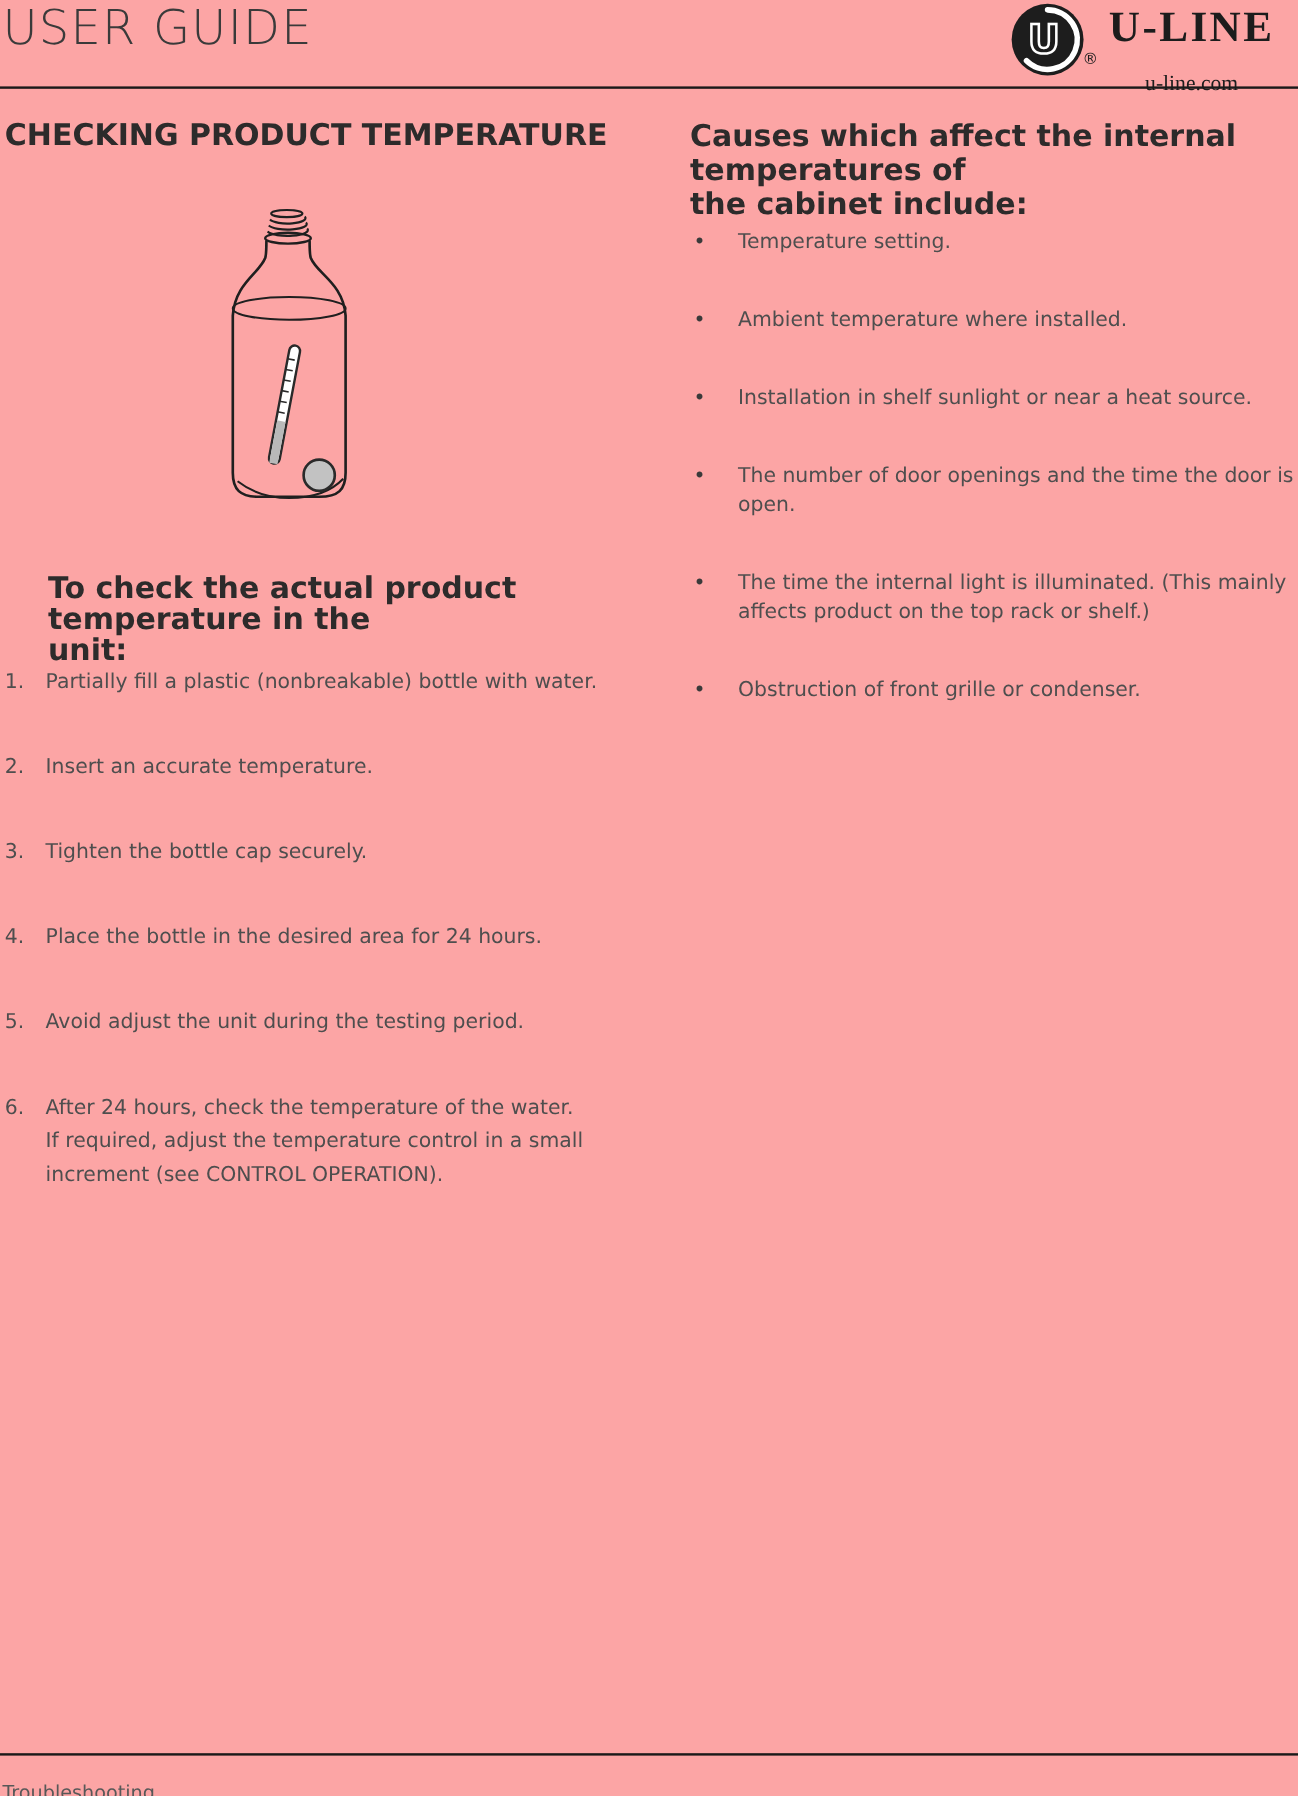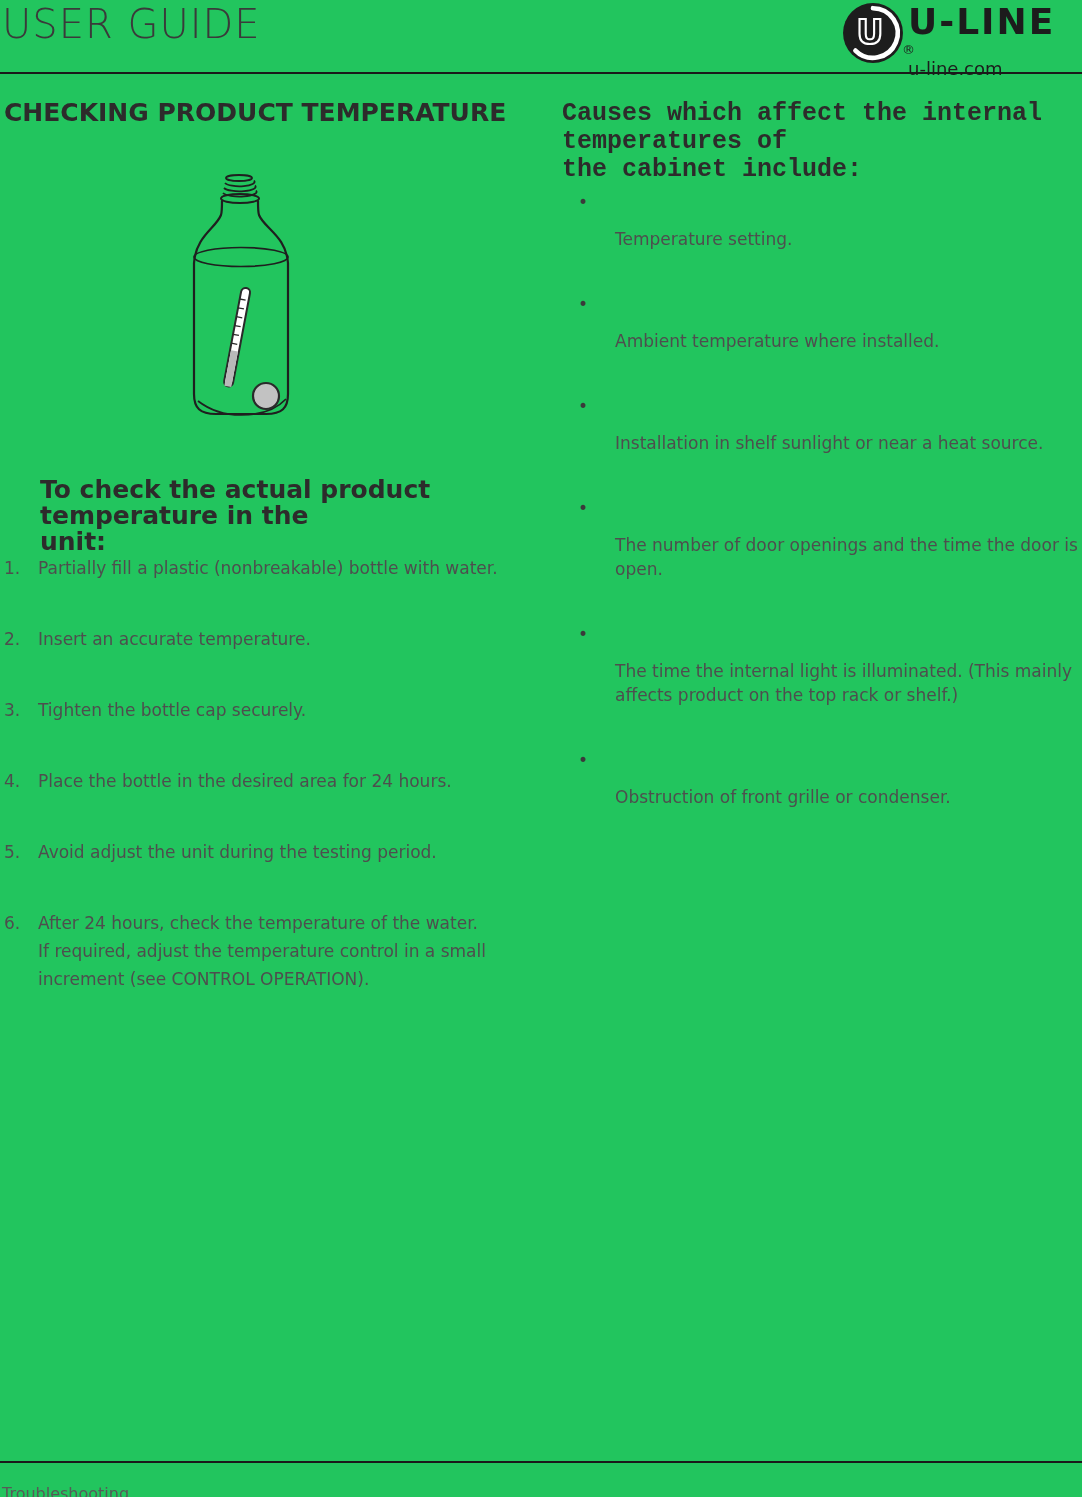"USER GUIDE" .page { background: #22c55e -> #fca5a5 }
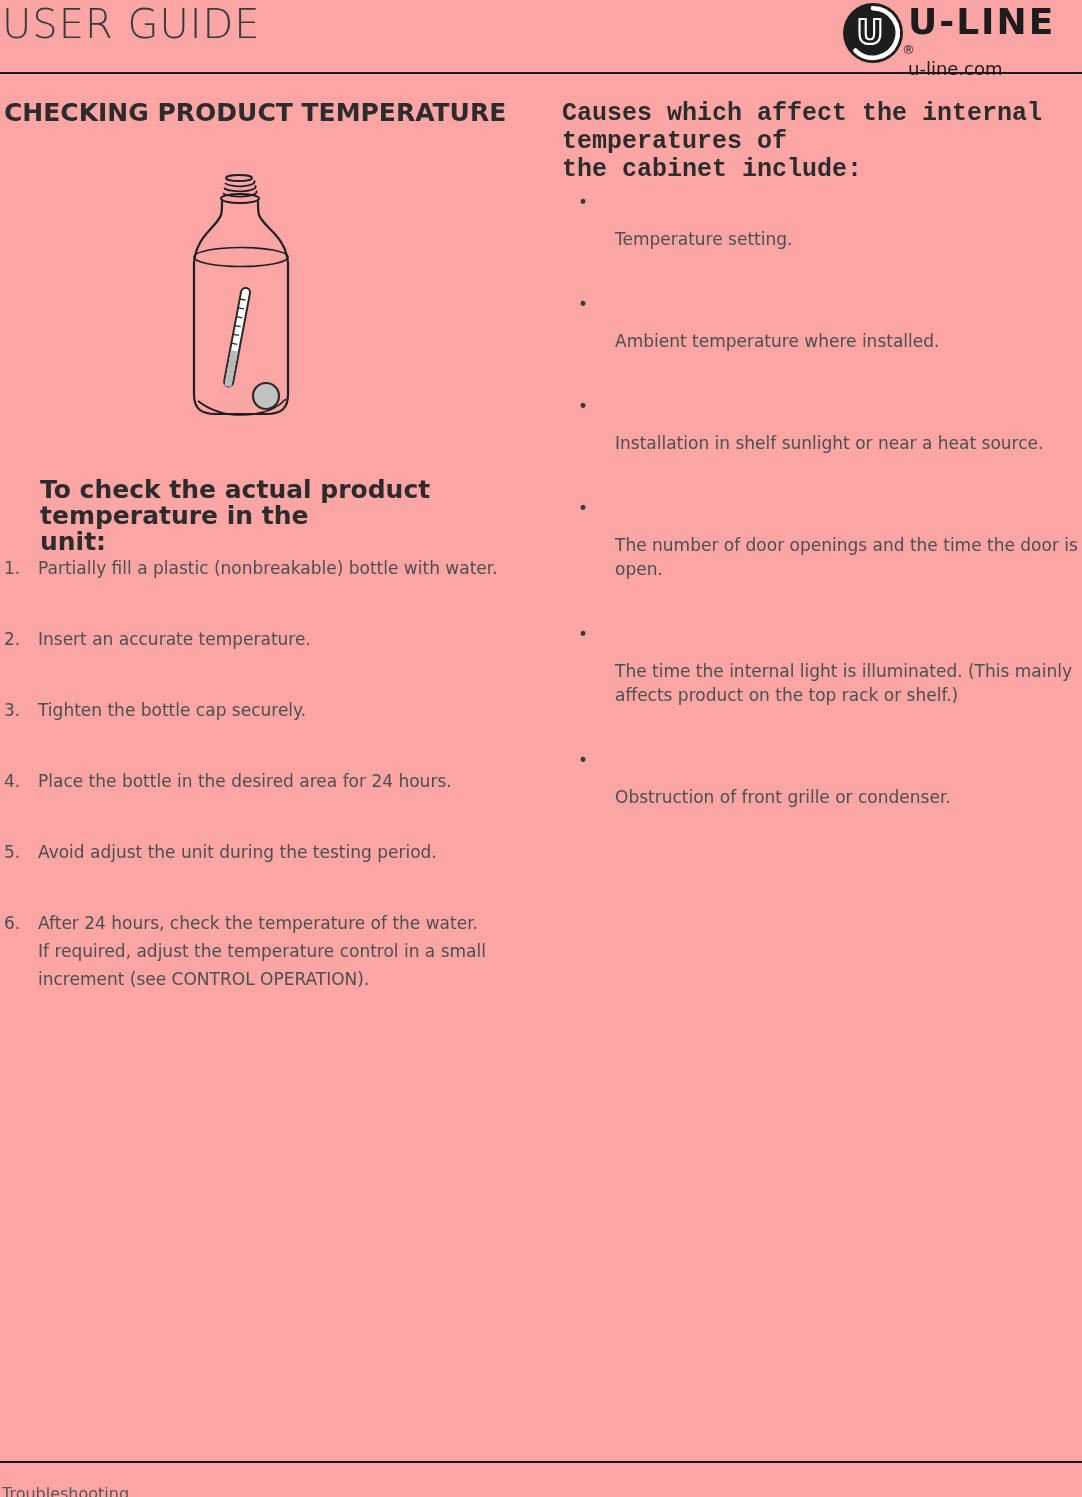"U-LINE" .logo-text { font-family: none -> Liberation Serif, serif; text-align: left -> center }
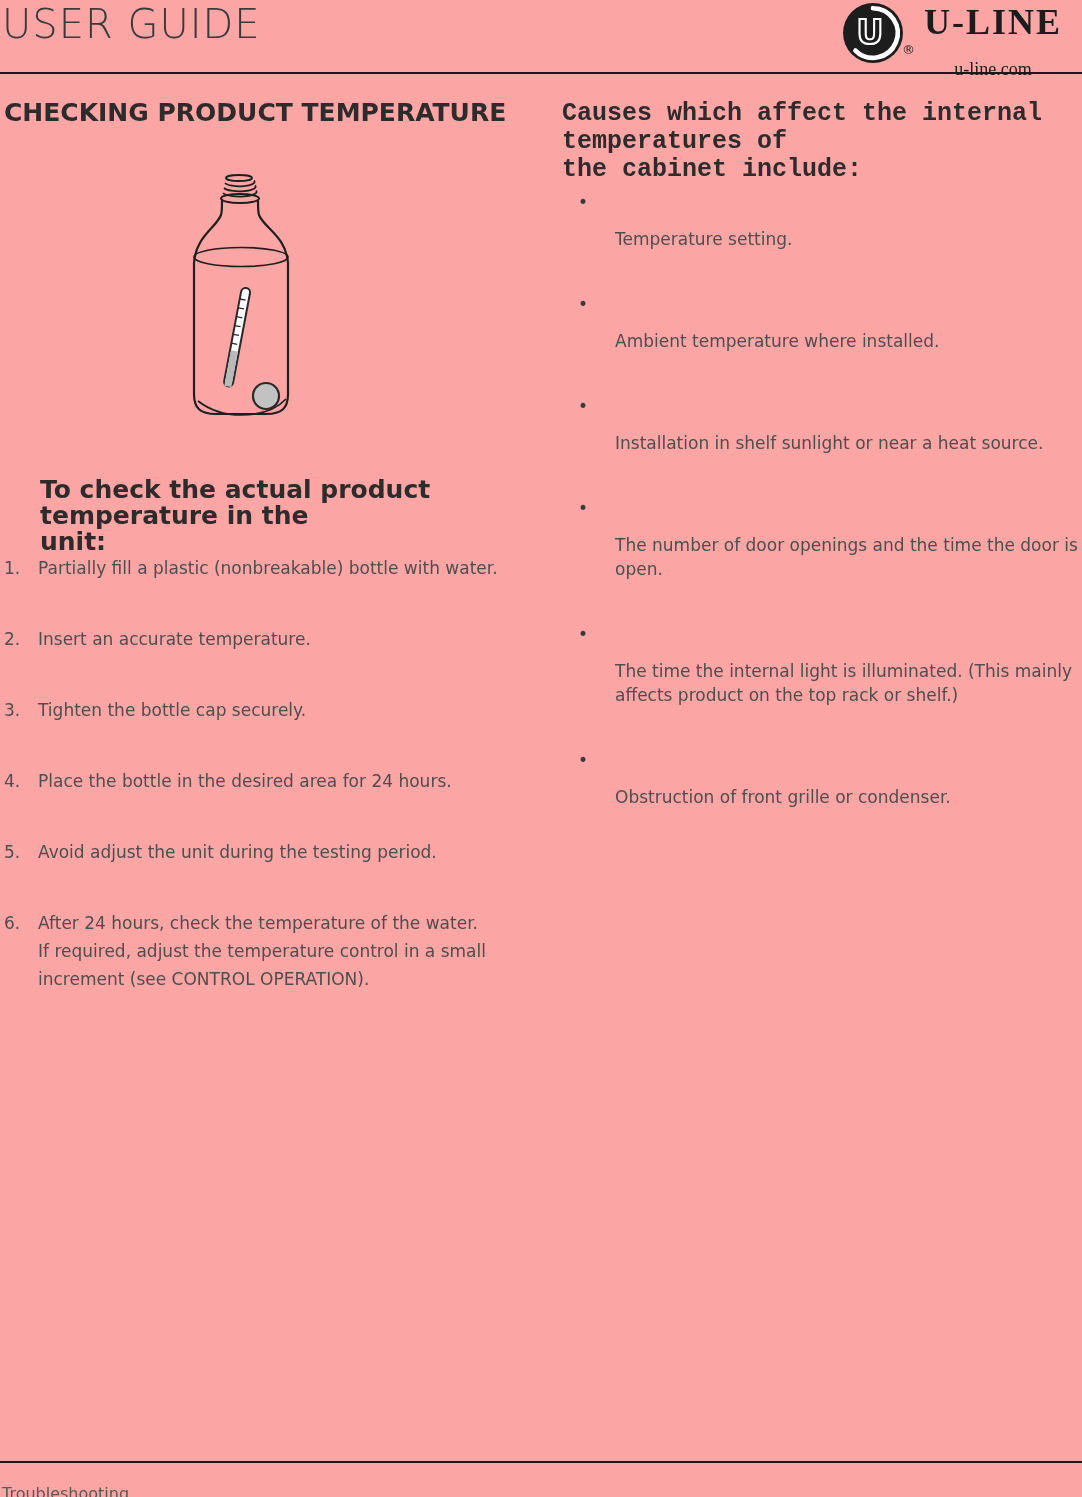"Causes which affect the internal" #right-heading { font-family: Liberation Mono, monospace -> none; left: 562px -> 575px }
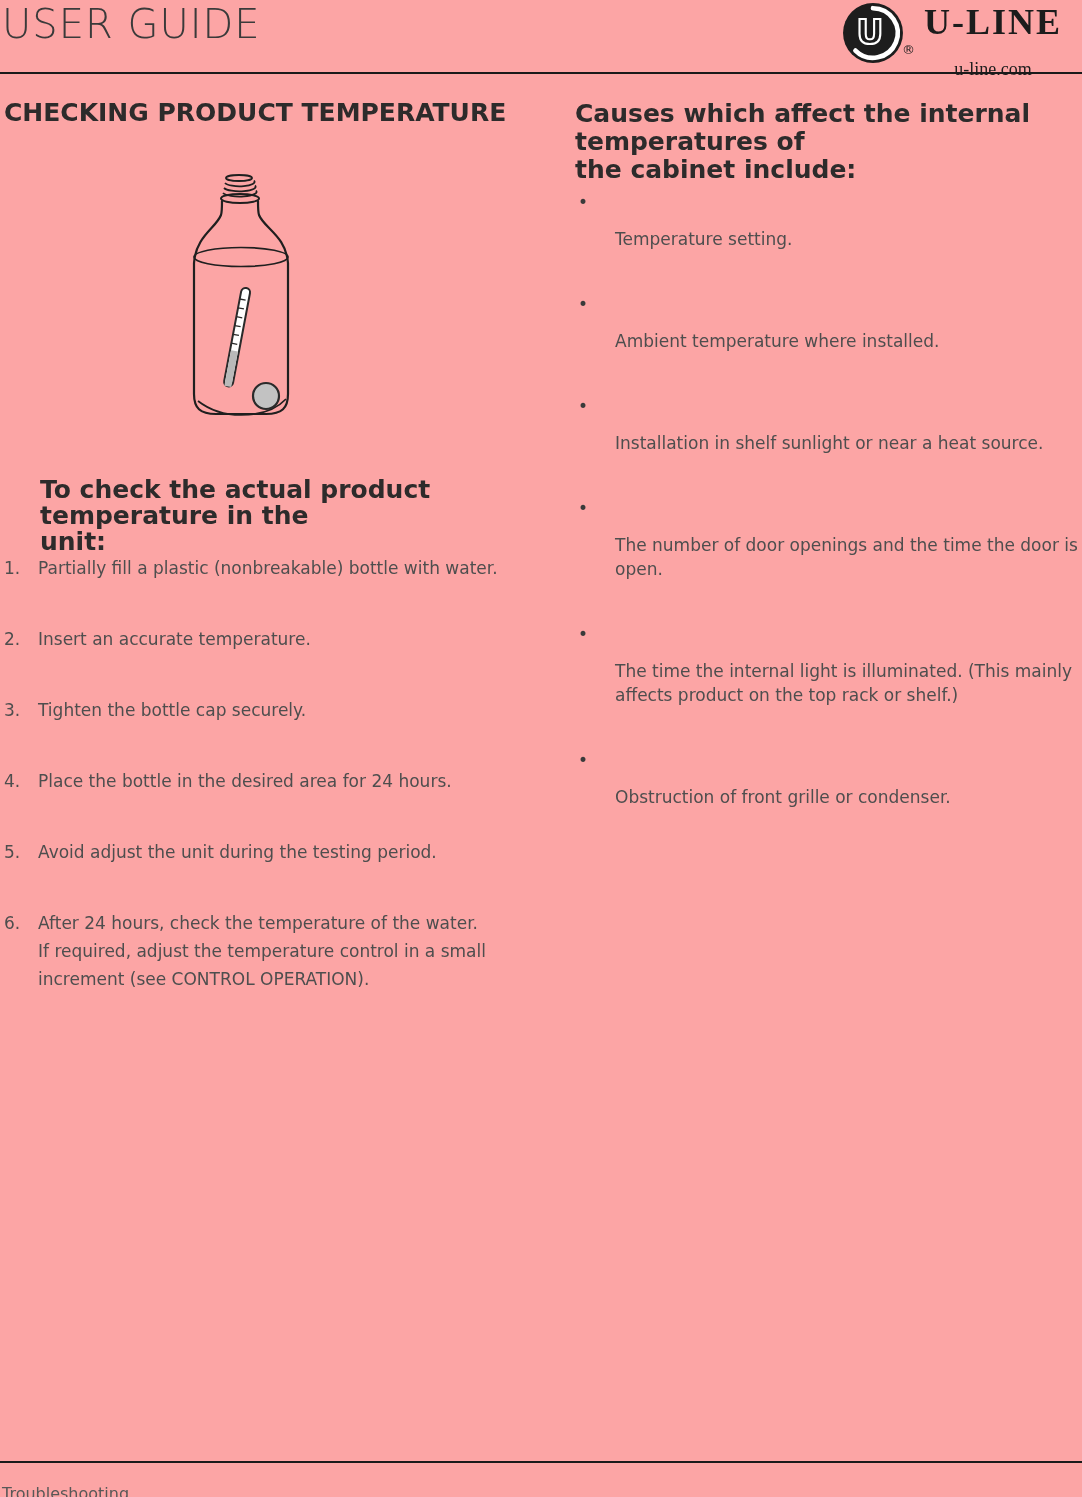"Temperature setting." .bullet-text { margin-top: 37px -> none }
